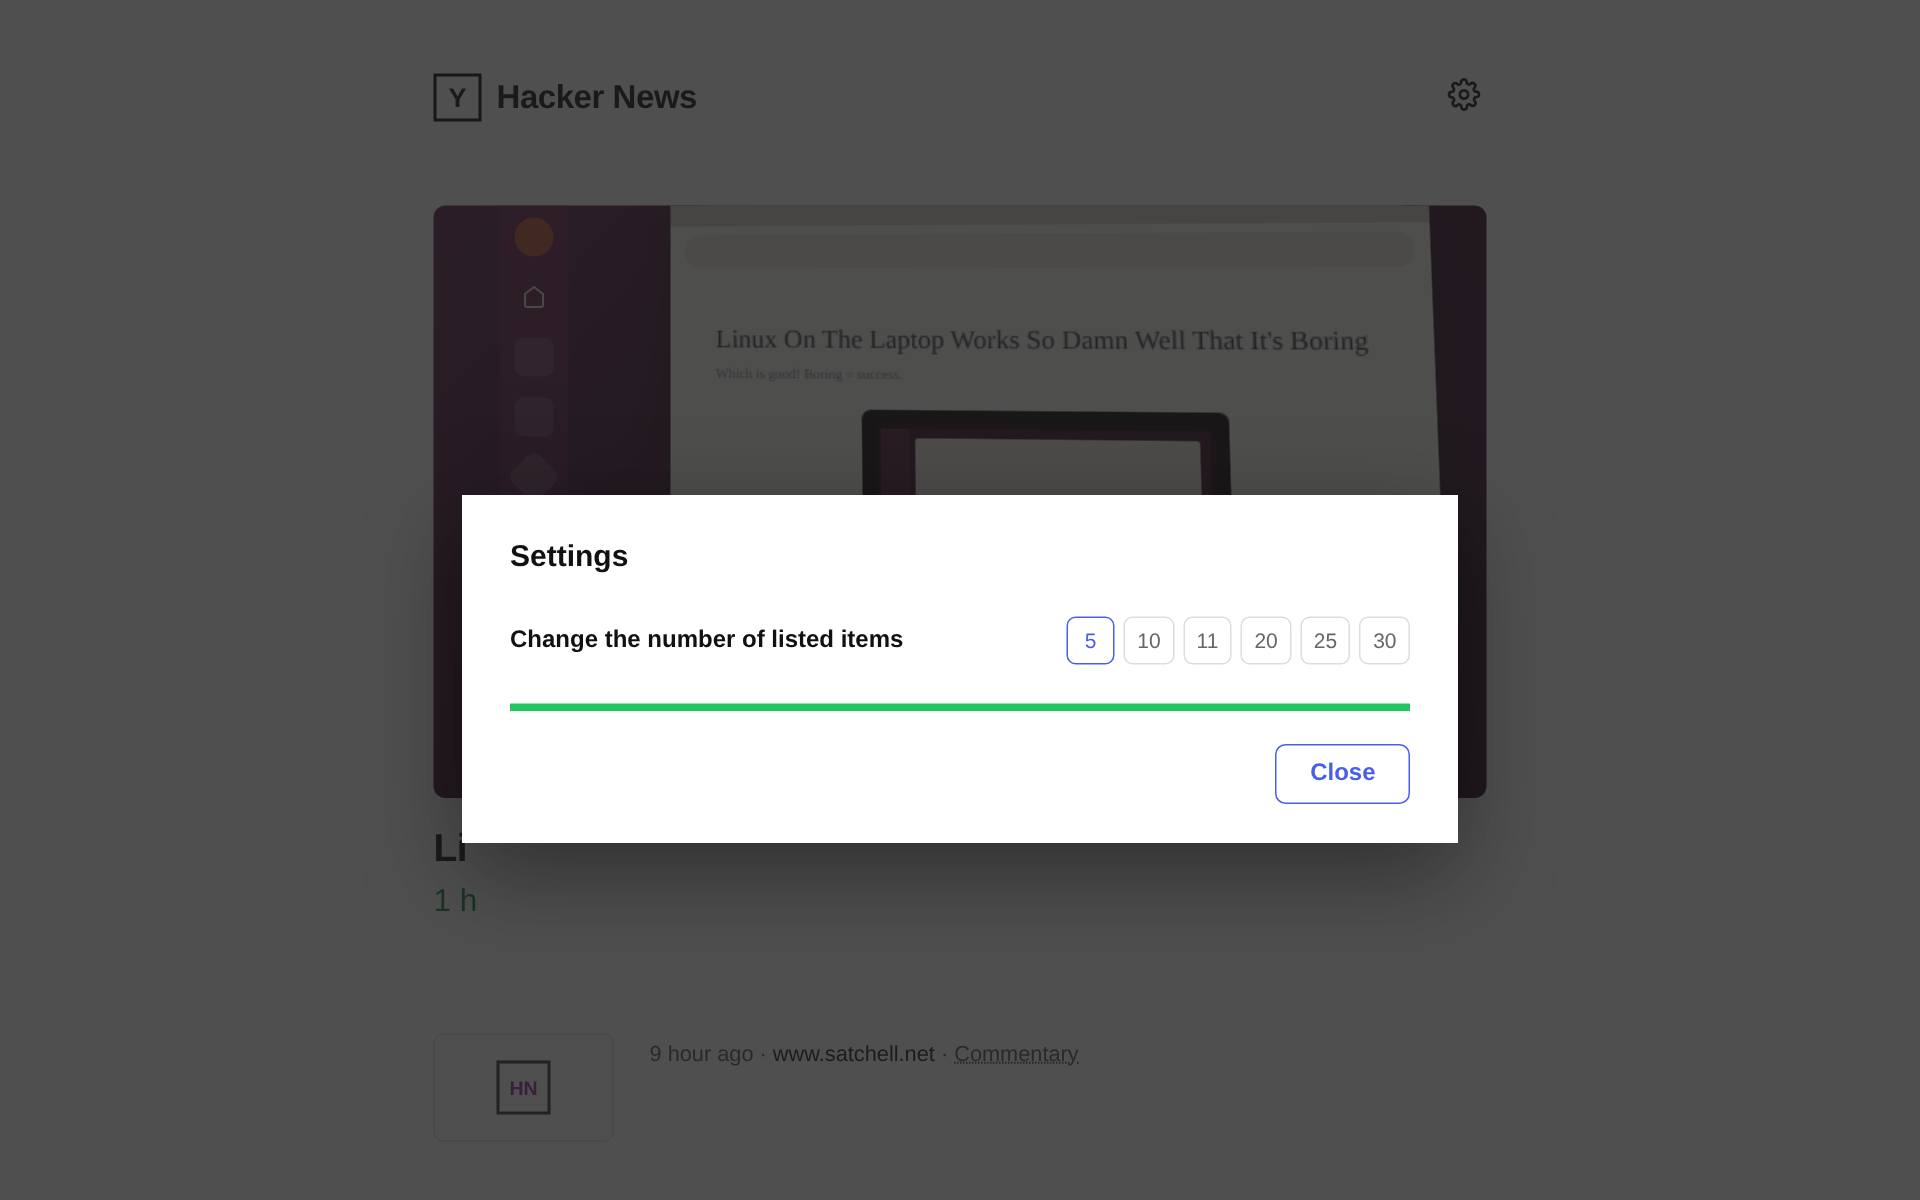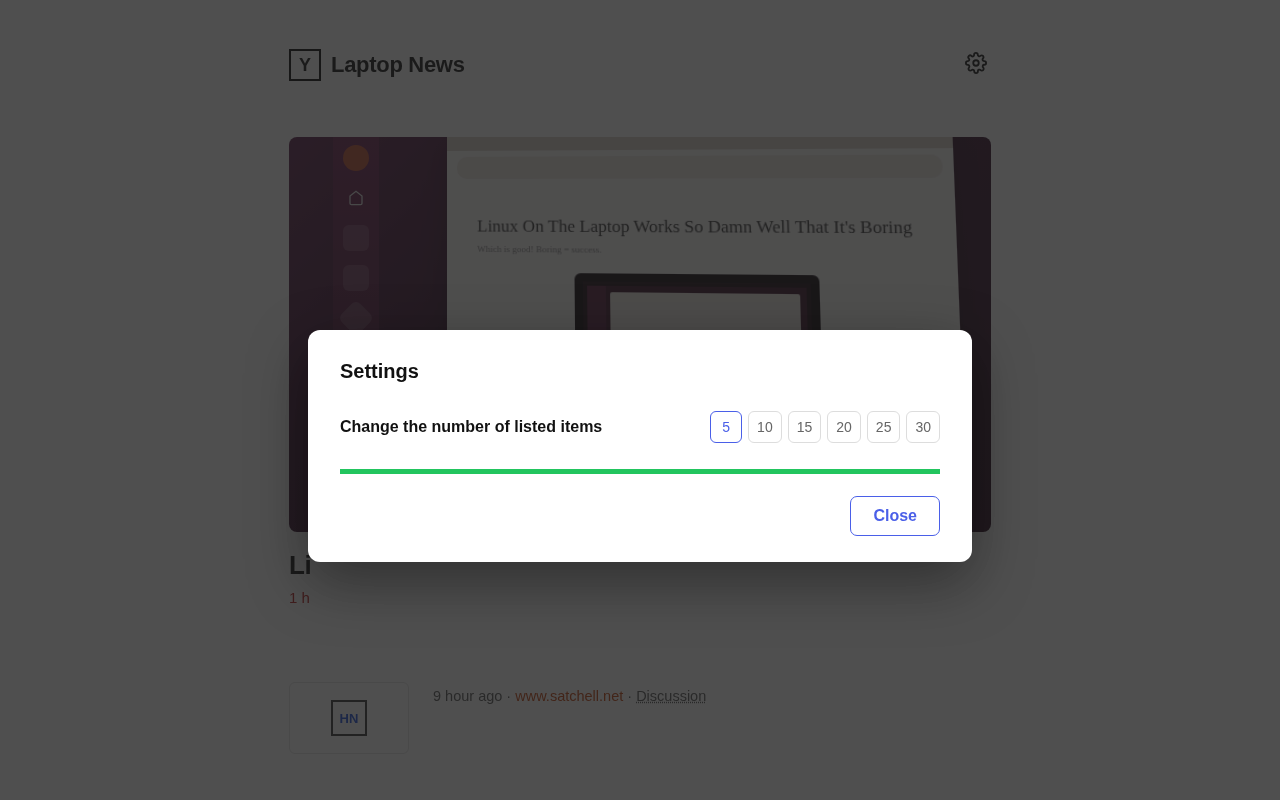"Laptop News" div.brand-title { text: Laptop -> Hacker }
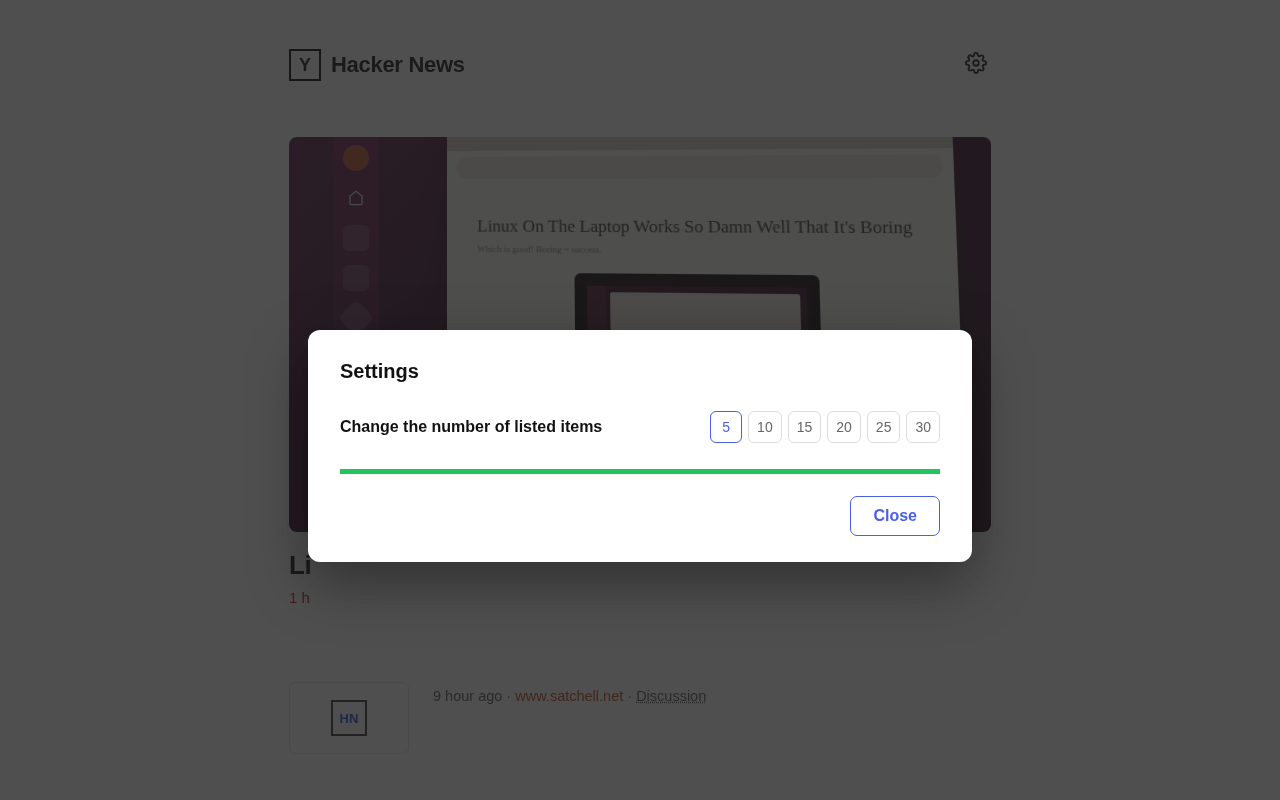"Settings" .modal { border-radius: 12px -> 0 }
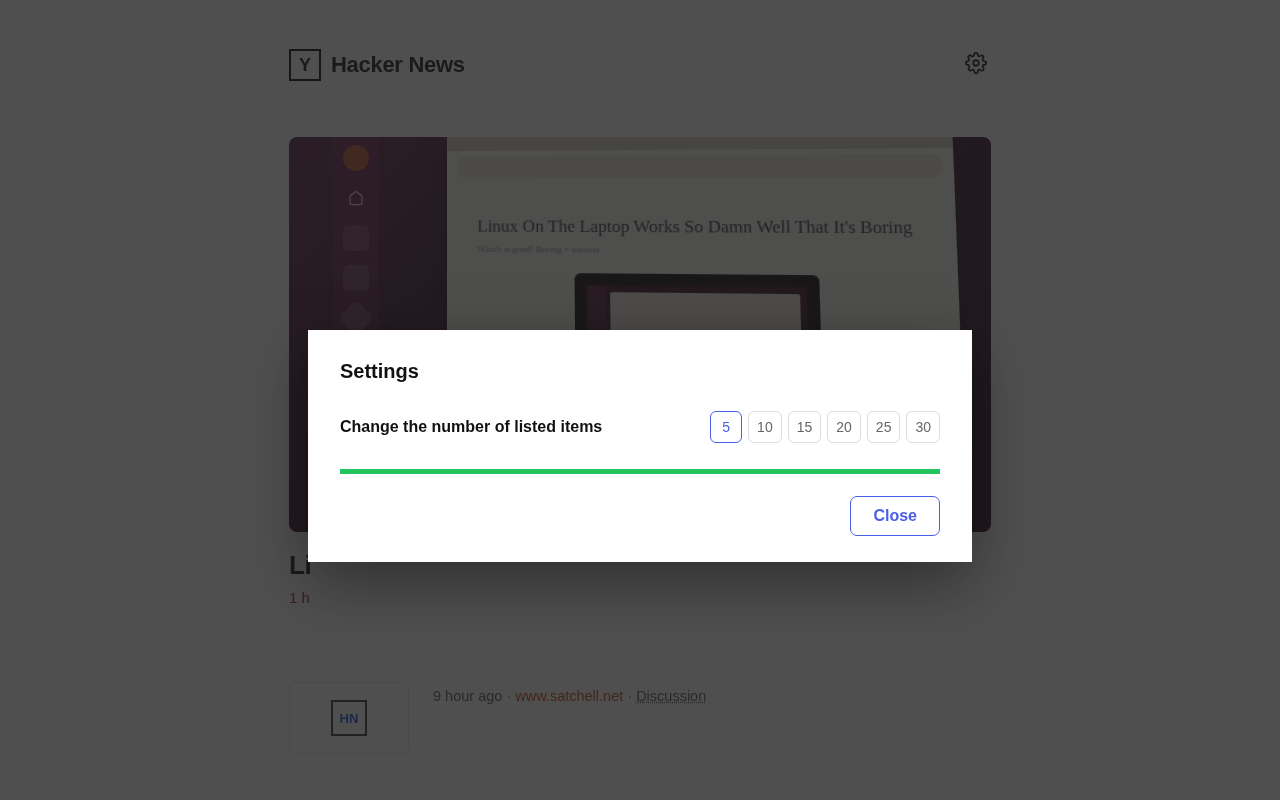"15" button.pill { text: 15 -> 11 }
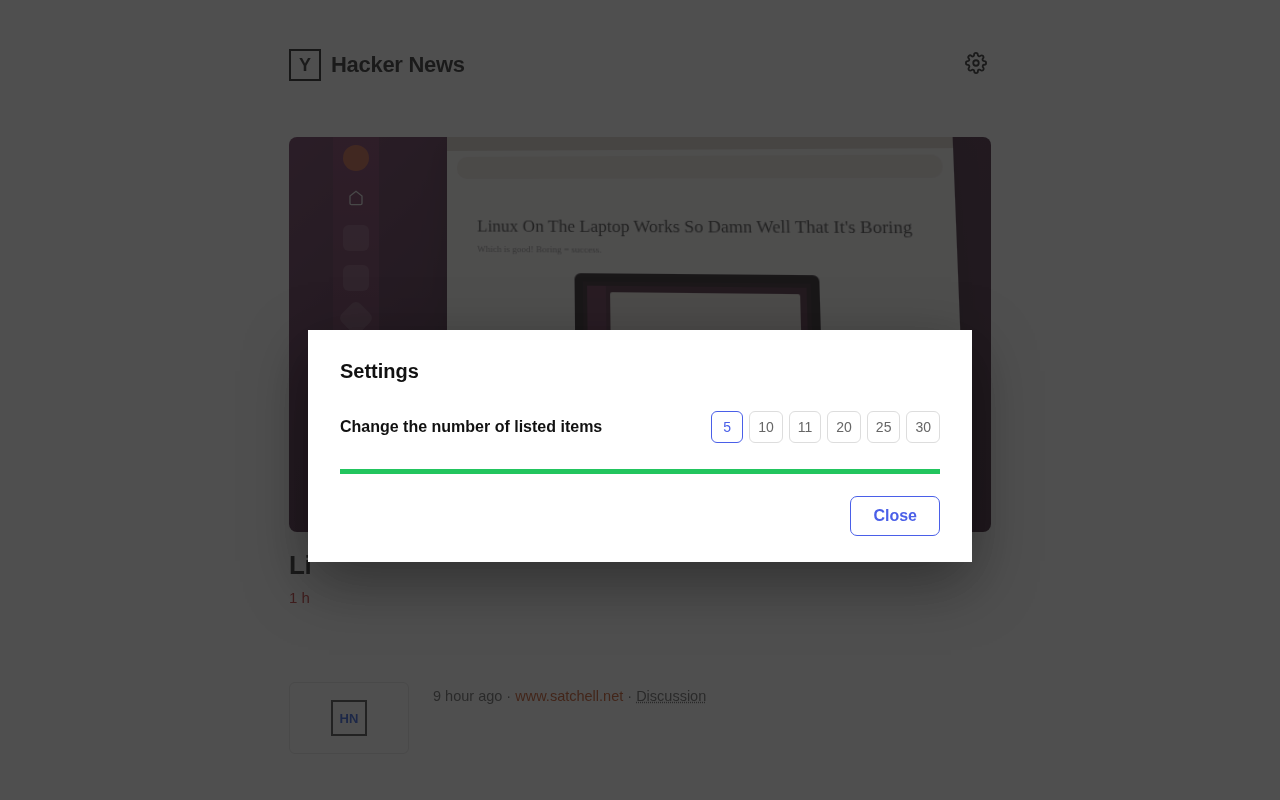"1 h" .post1-meta { color: #b91c1c -> #15803d; font-size: 15px -> 21px }
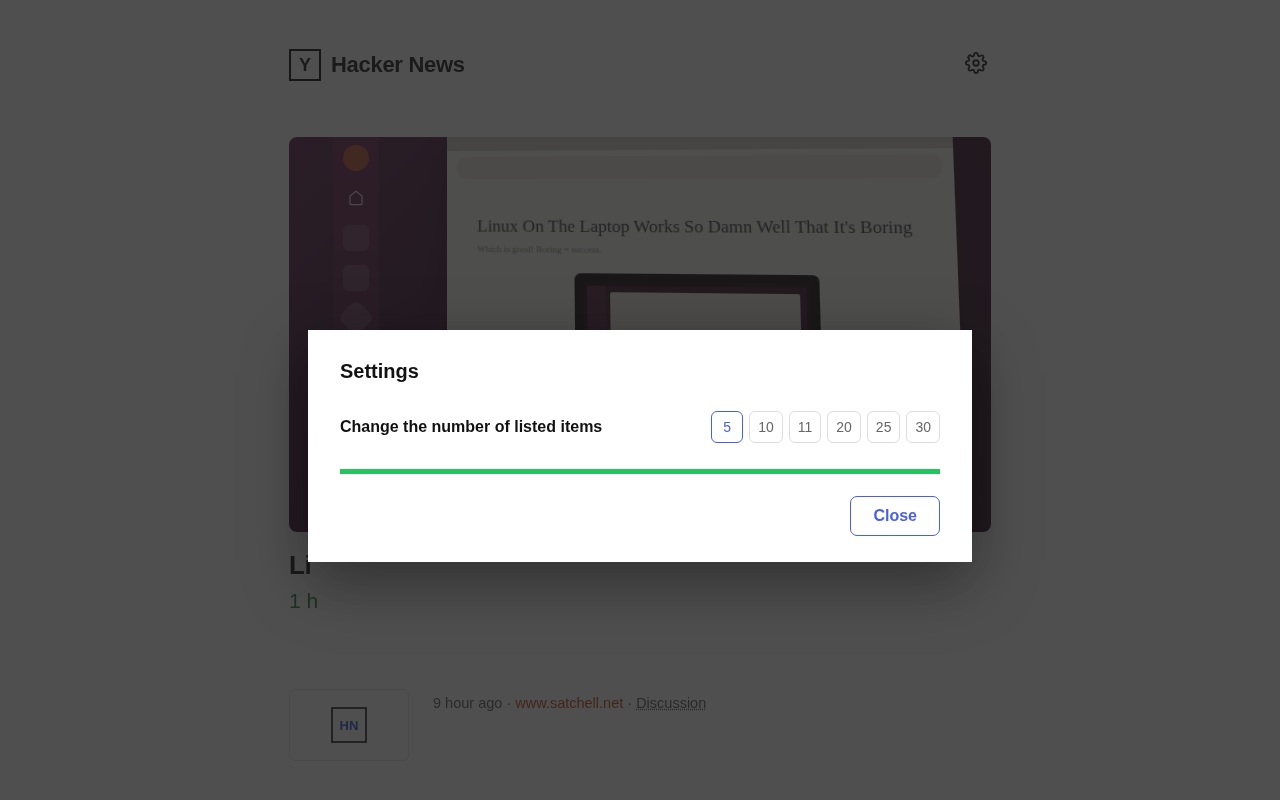"www.satchell.net" .domain-link { color: #c2410c -> #0f172a }
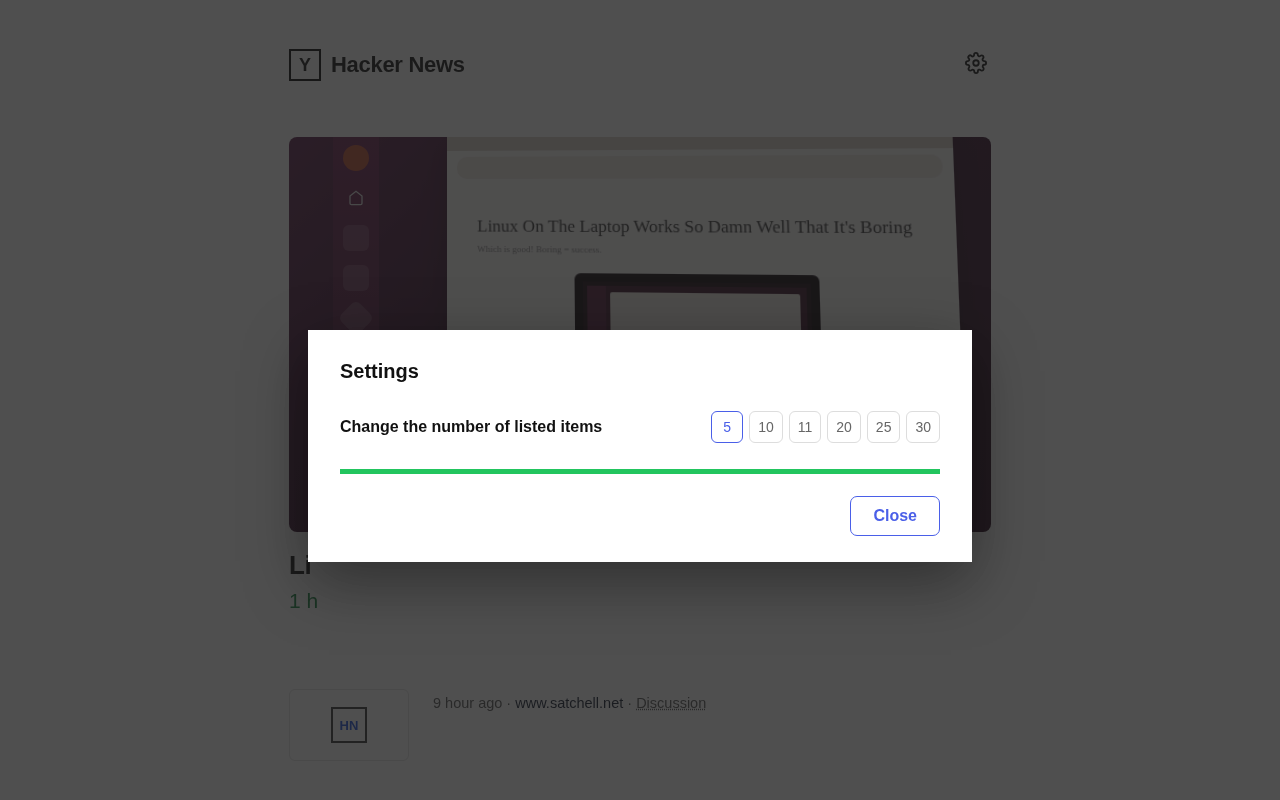"Discussion" a.discussion-link { text: Discussion -> Commentary }
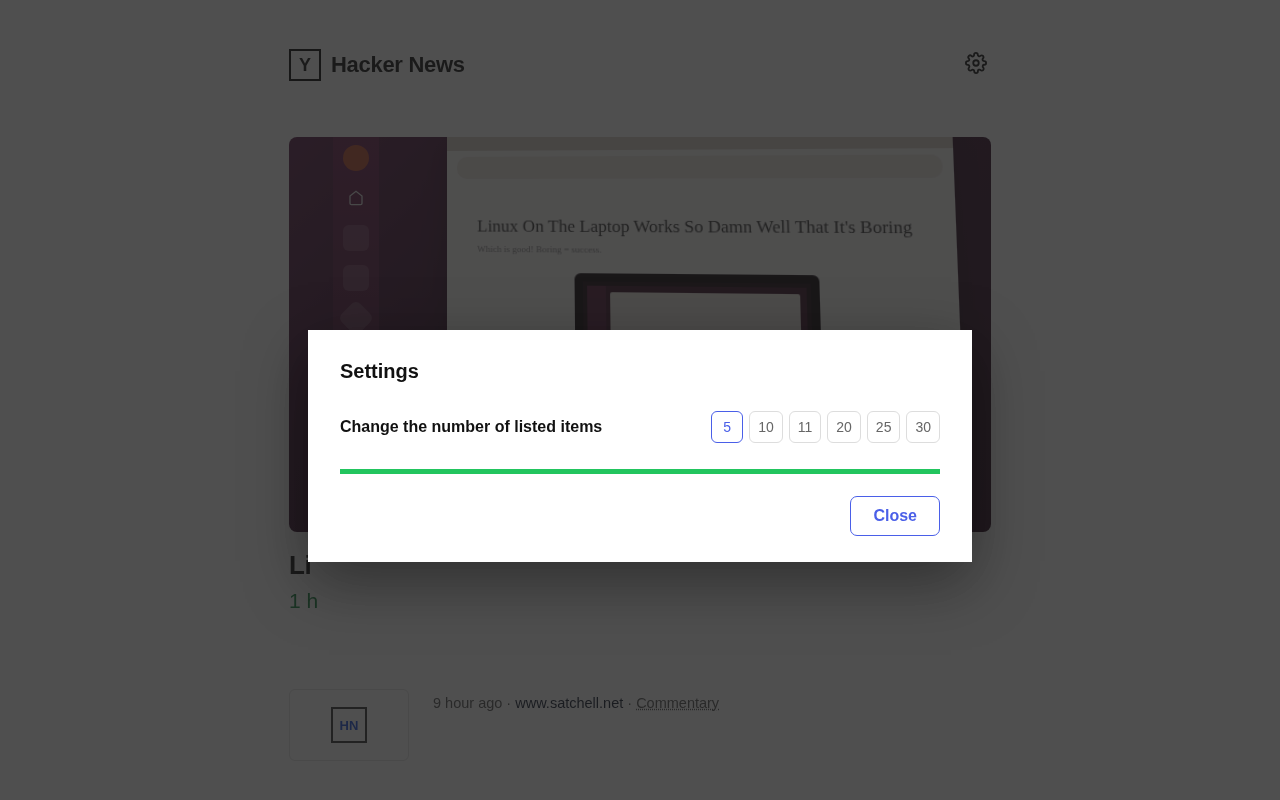"HN" .thumb-inner { color: #1d4ed8 -> #a21caf }
